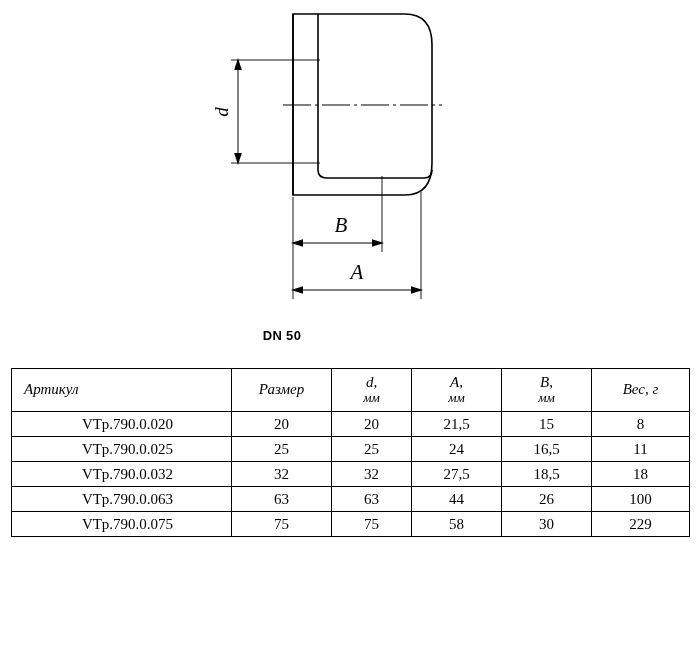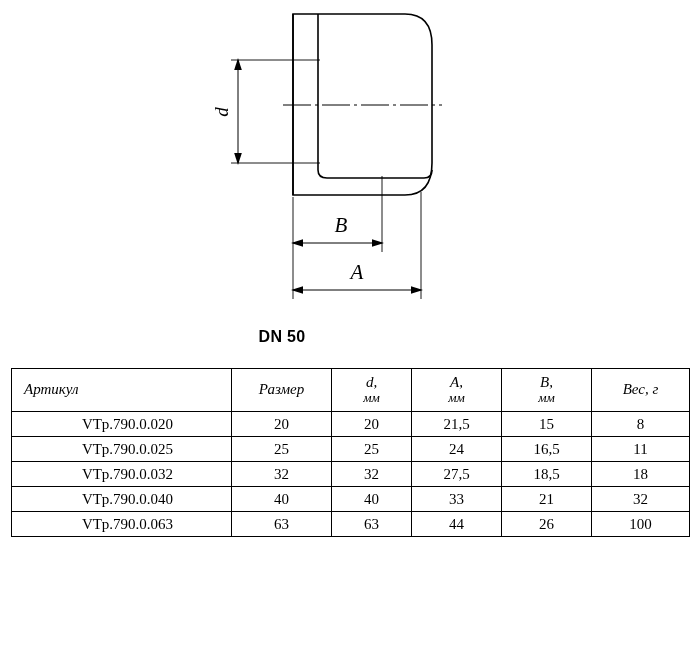"DN 50" .caption { font-size: 16px -> 13px }
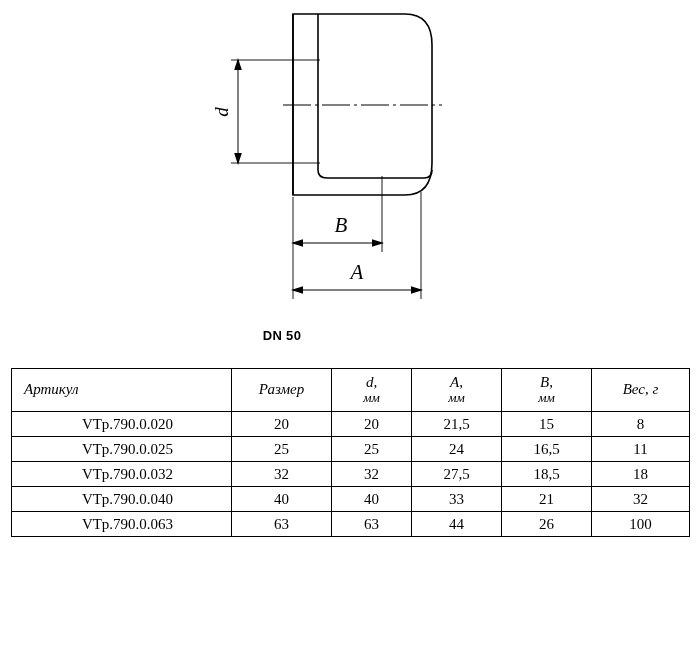"VTp.790.0.040" tr { html: <tr> <td>VTp.790.0.040</td> <td>40</td> <td>40</td> <td>33</td> <td>21</td> <td>32</td> </tr> -> none }
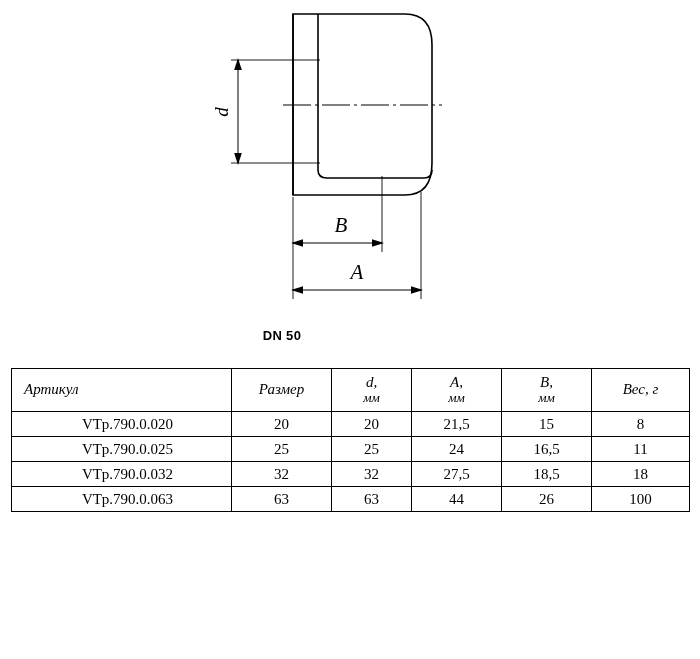"VTp.790.0.075" tr { html: none -> <tr> <td>VTp.790.0.075</td> <td>75</td> <td>75</td> <td>58</td> <td>30</td> <td>229</td> </tr> }
